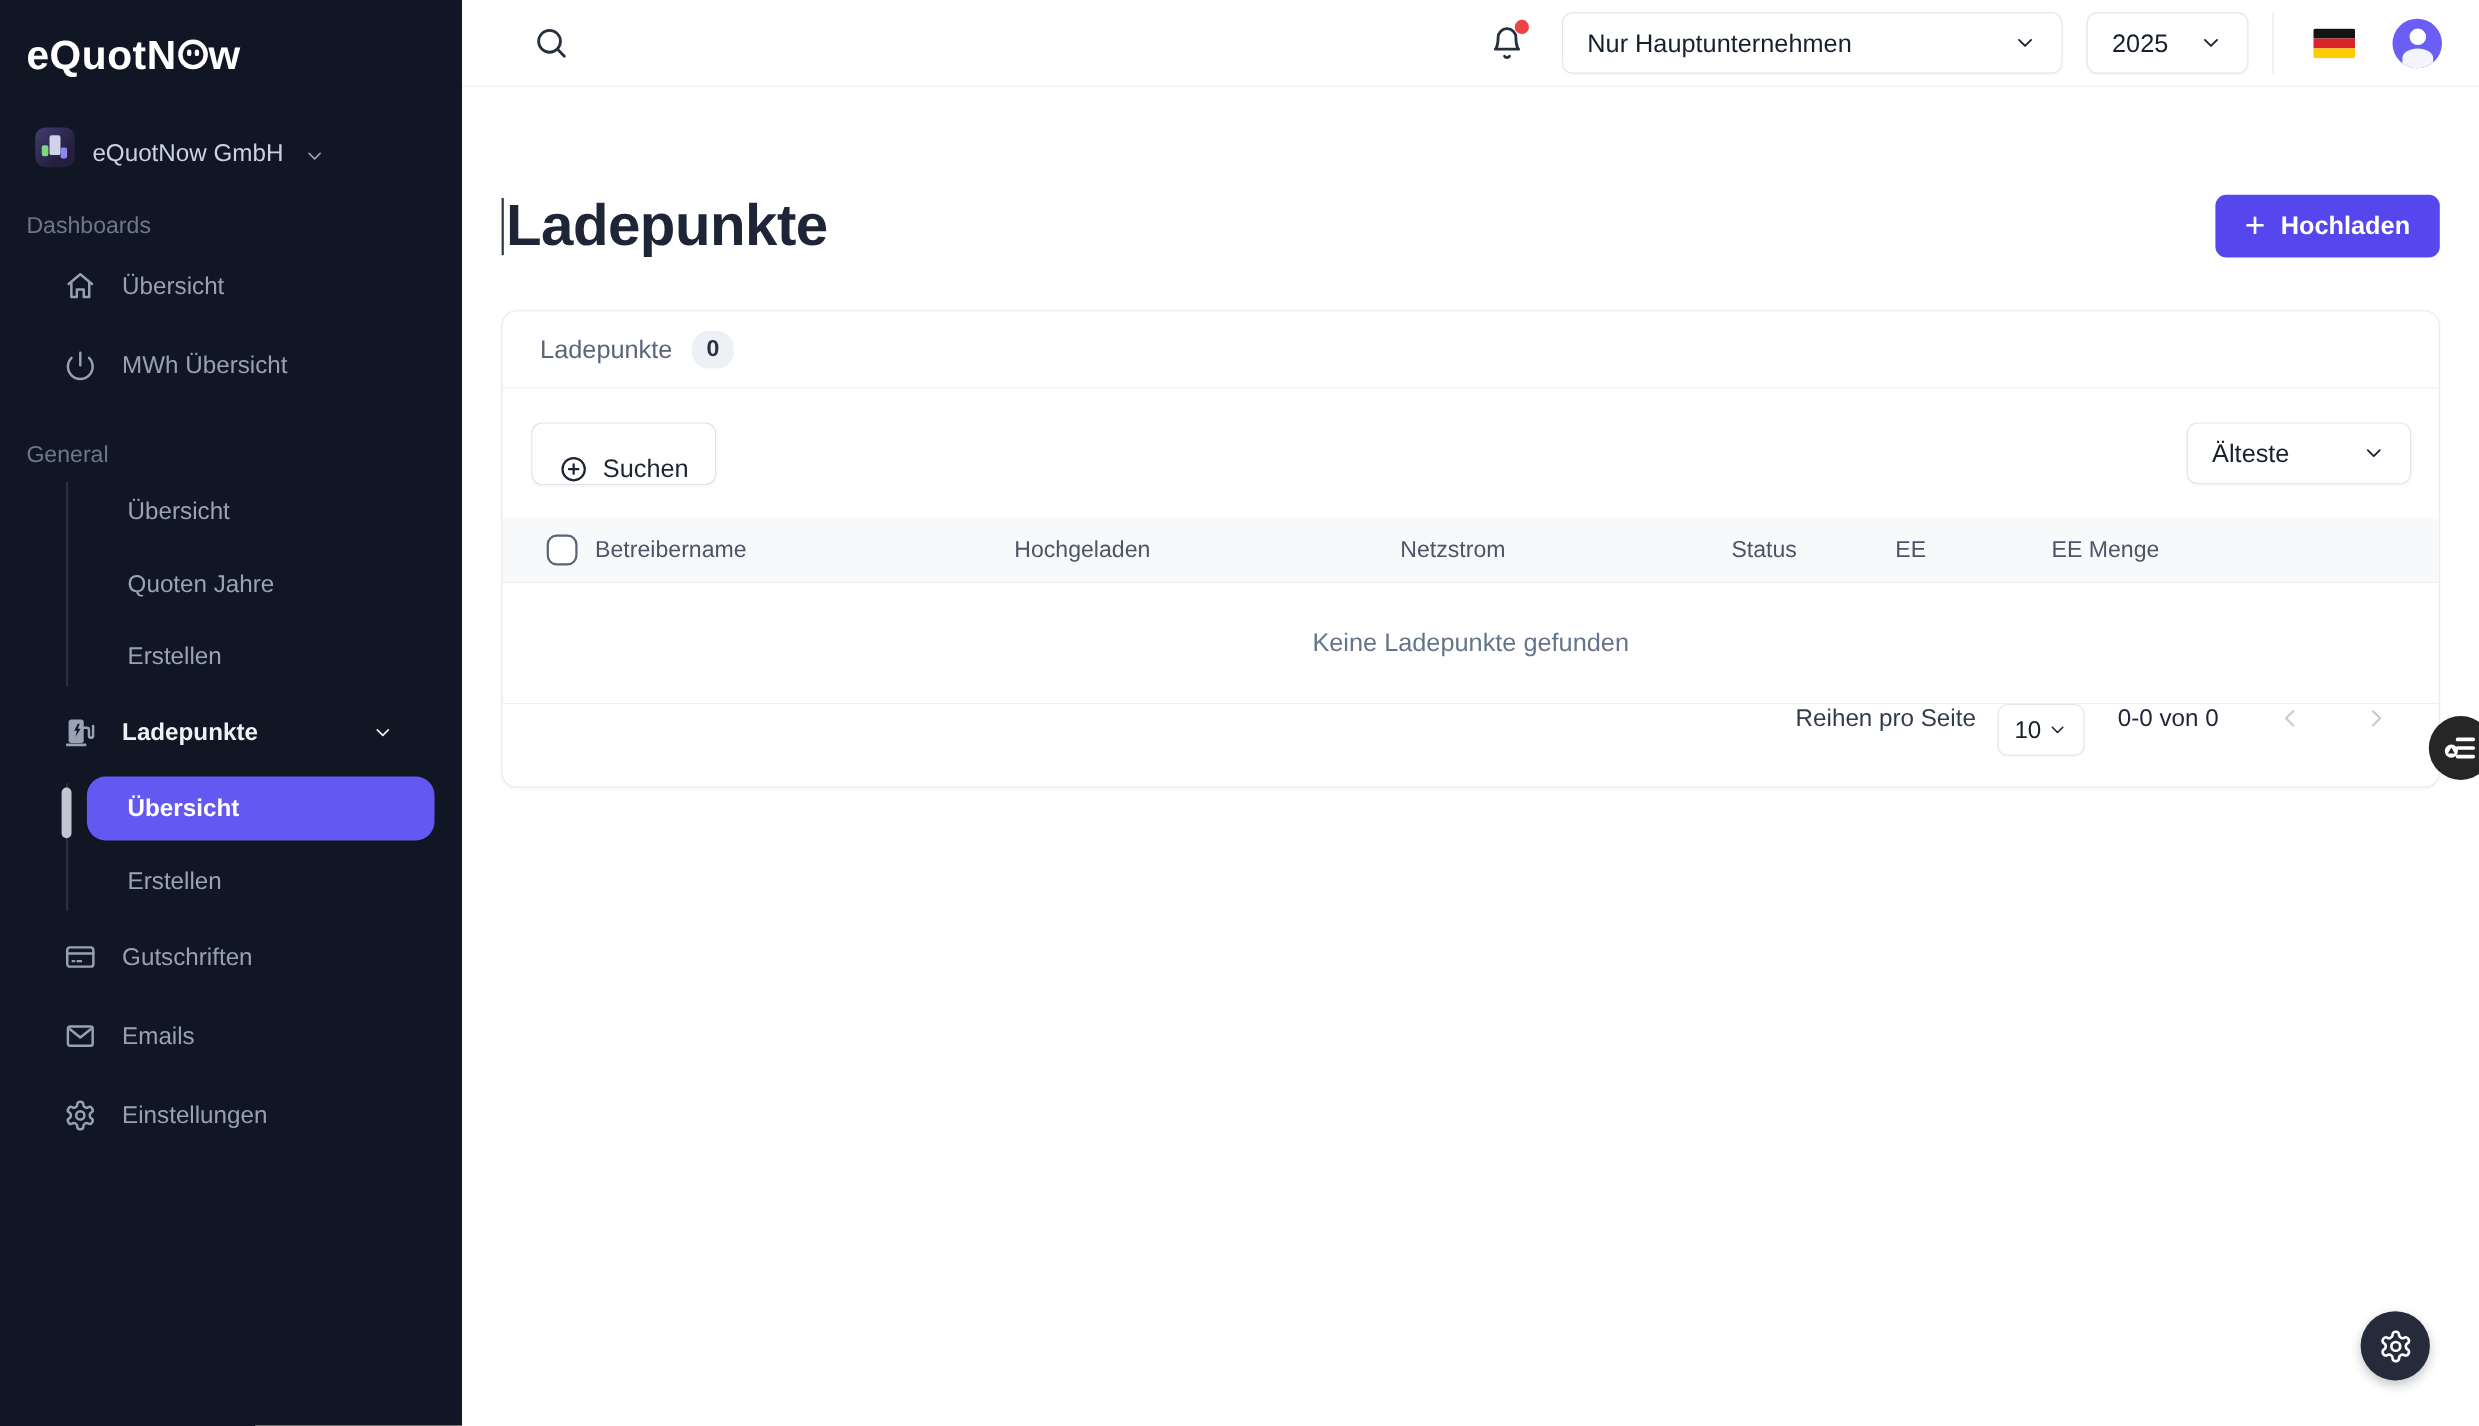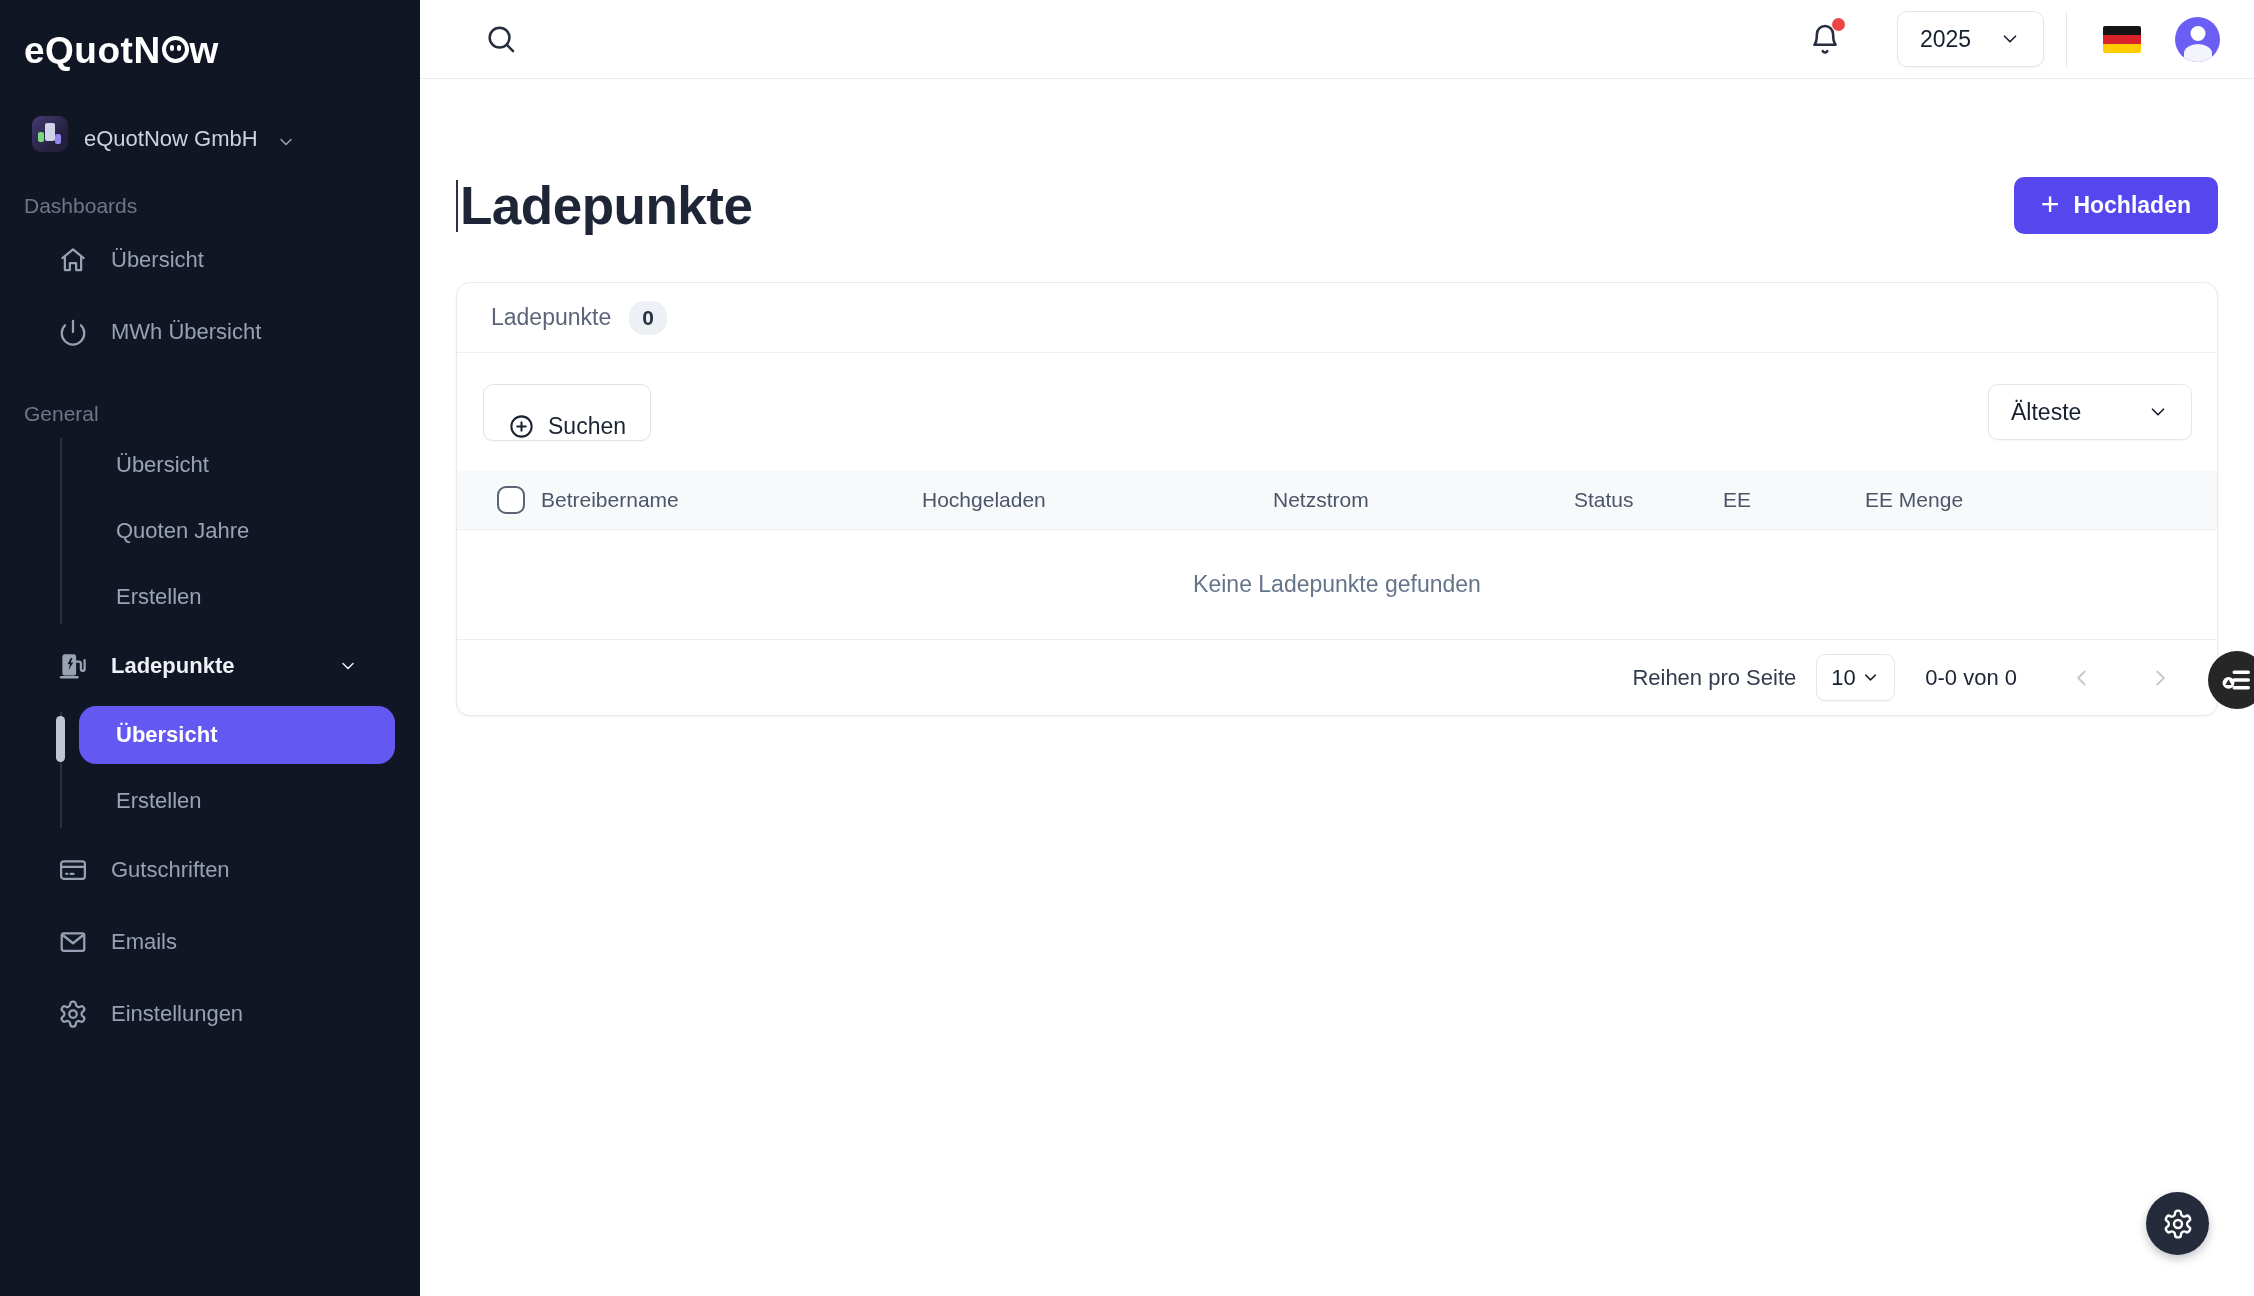"Nur Hauptunternehmen" div.select { html: none -> <div> <span>Nur Hauptunternehmen</span> <svg> <path></path> </svg> </div> }
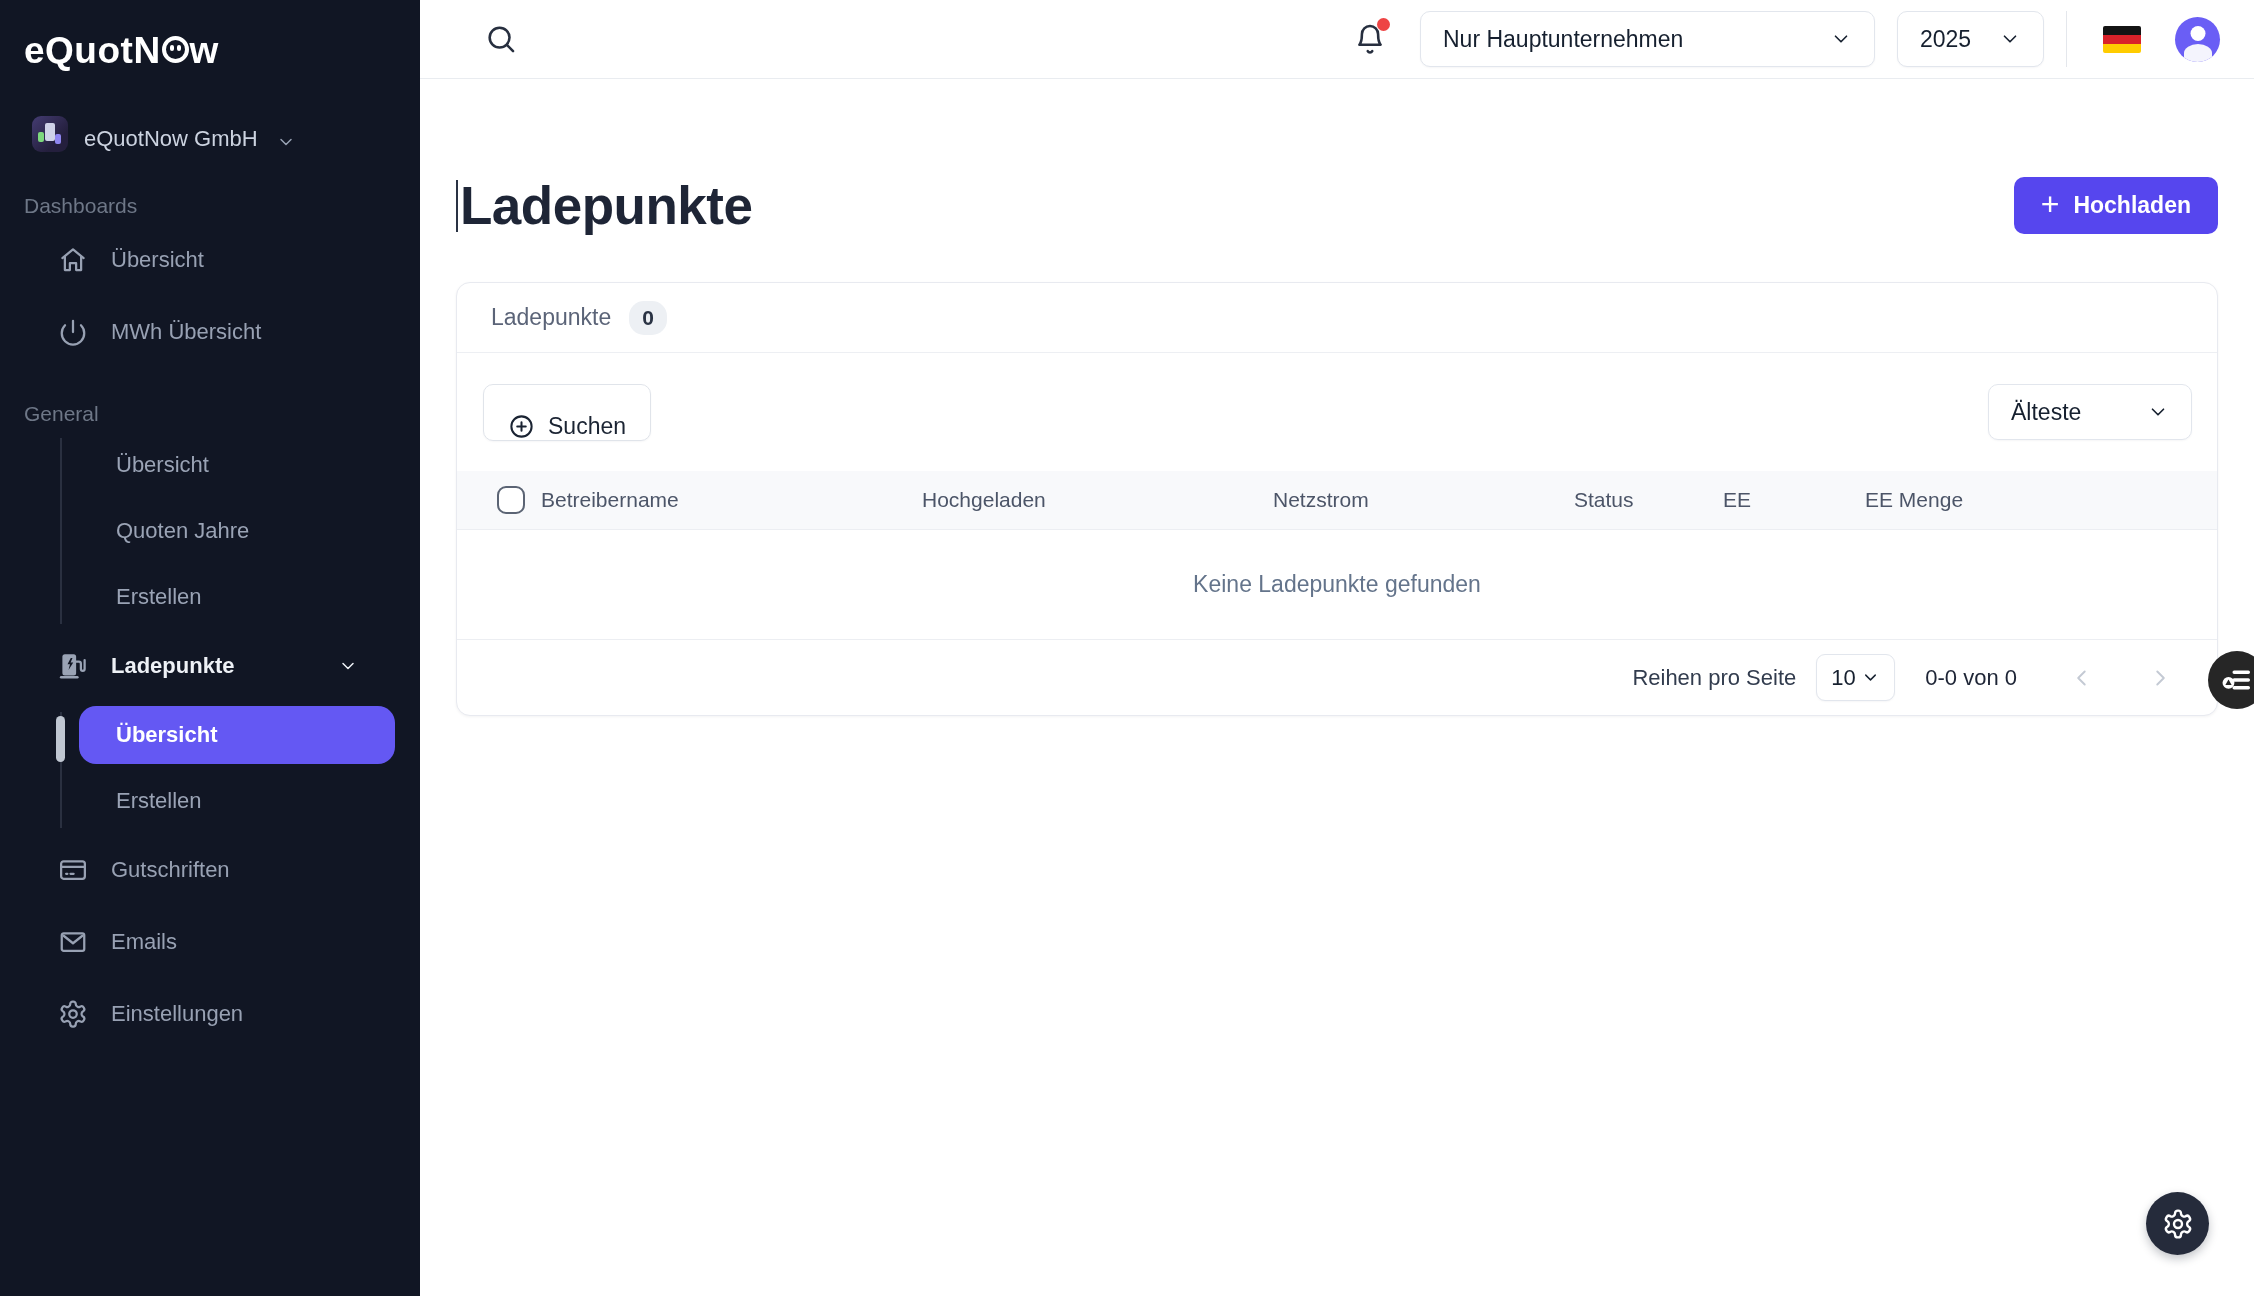"Reihen pro Seite" .pagination { align-items: center -> none }
